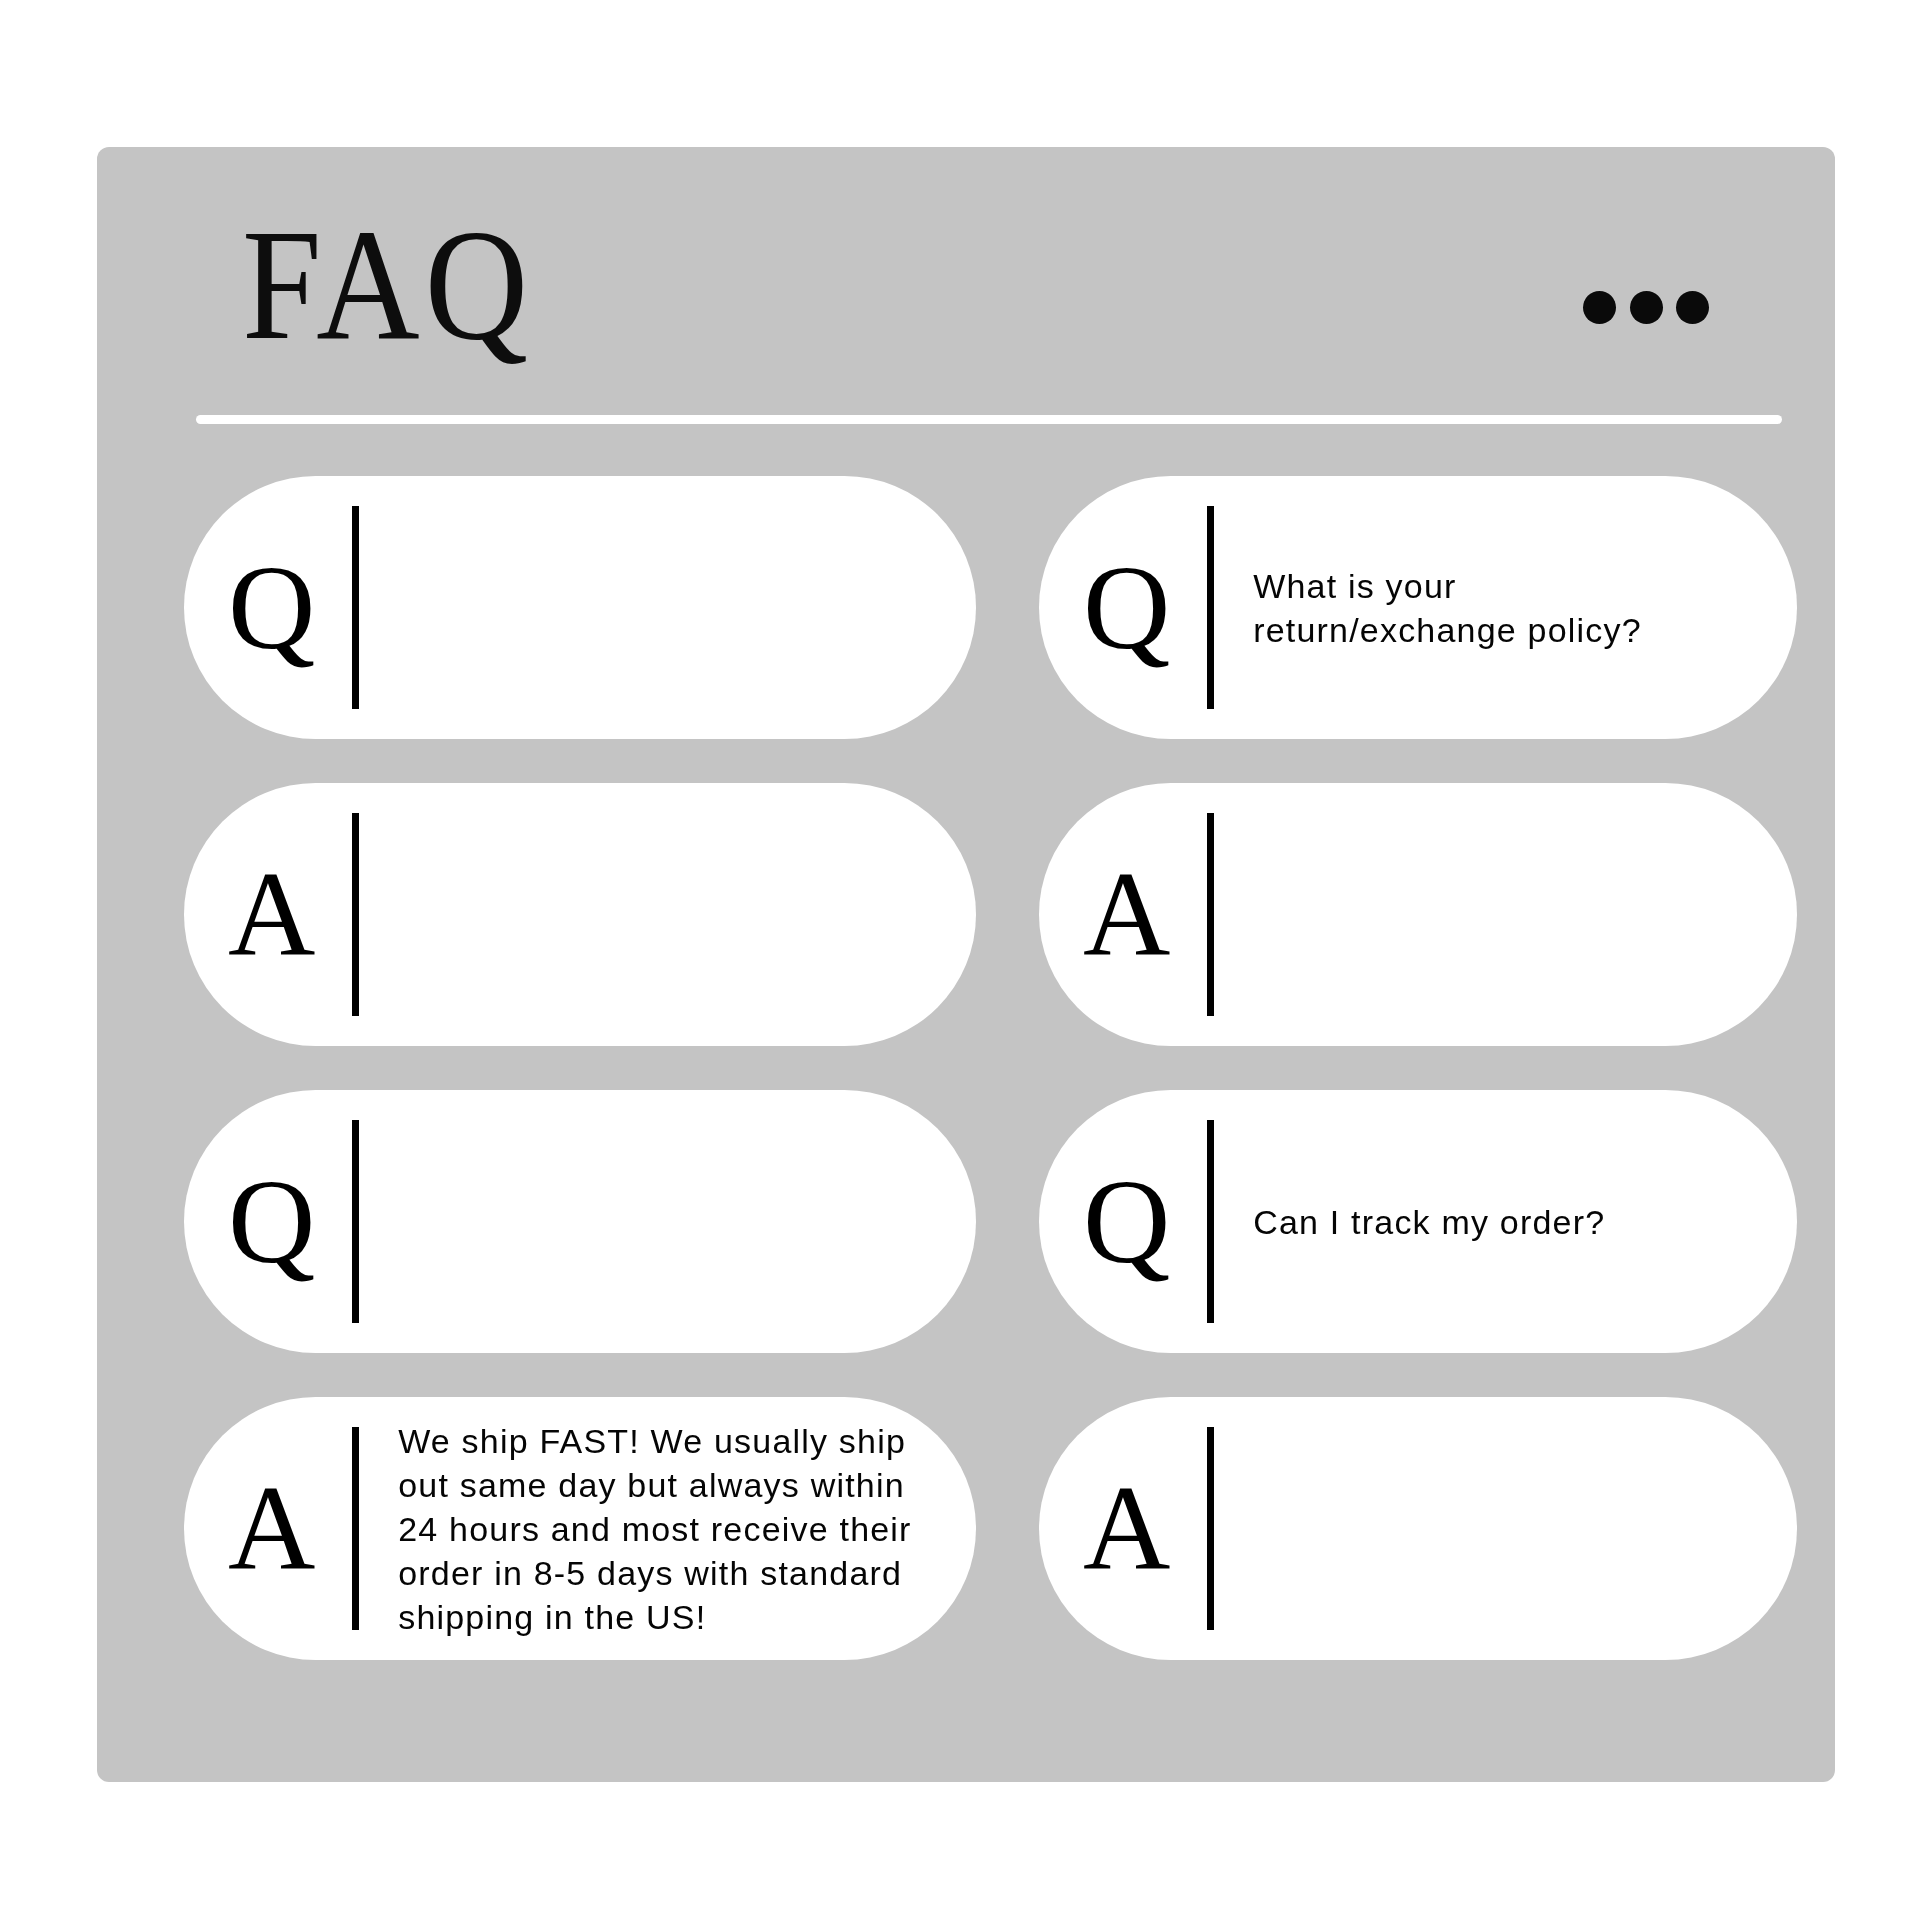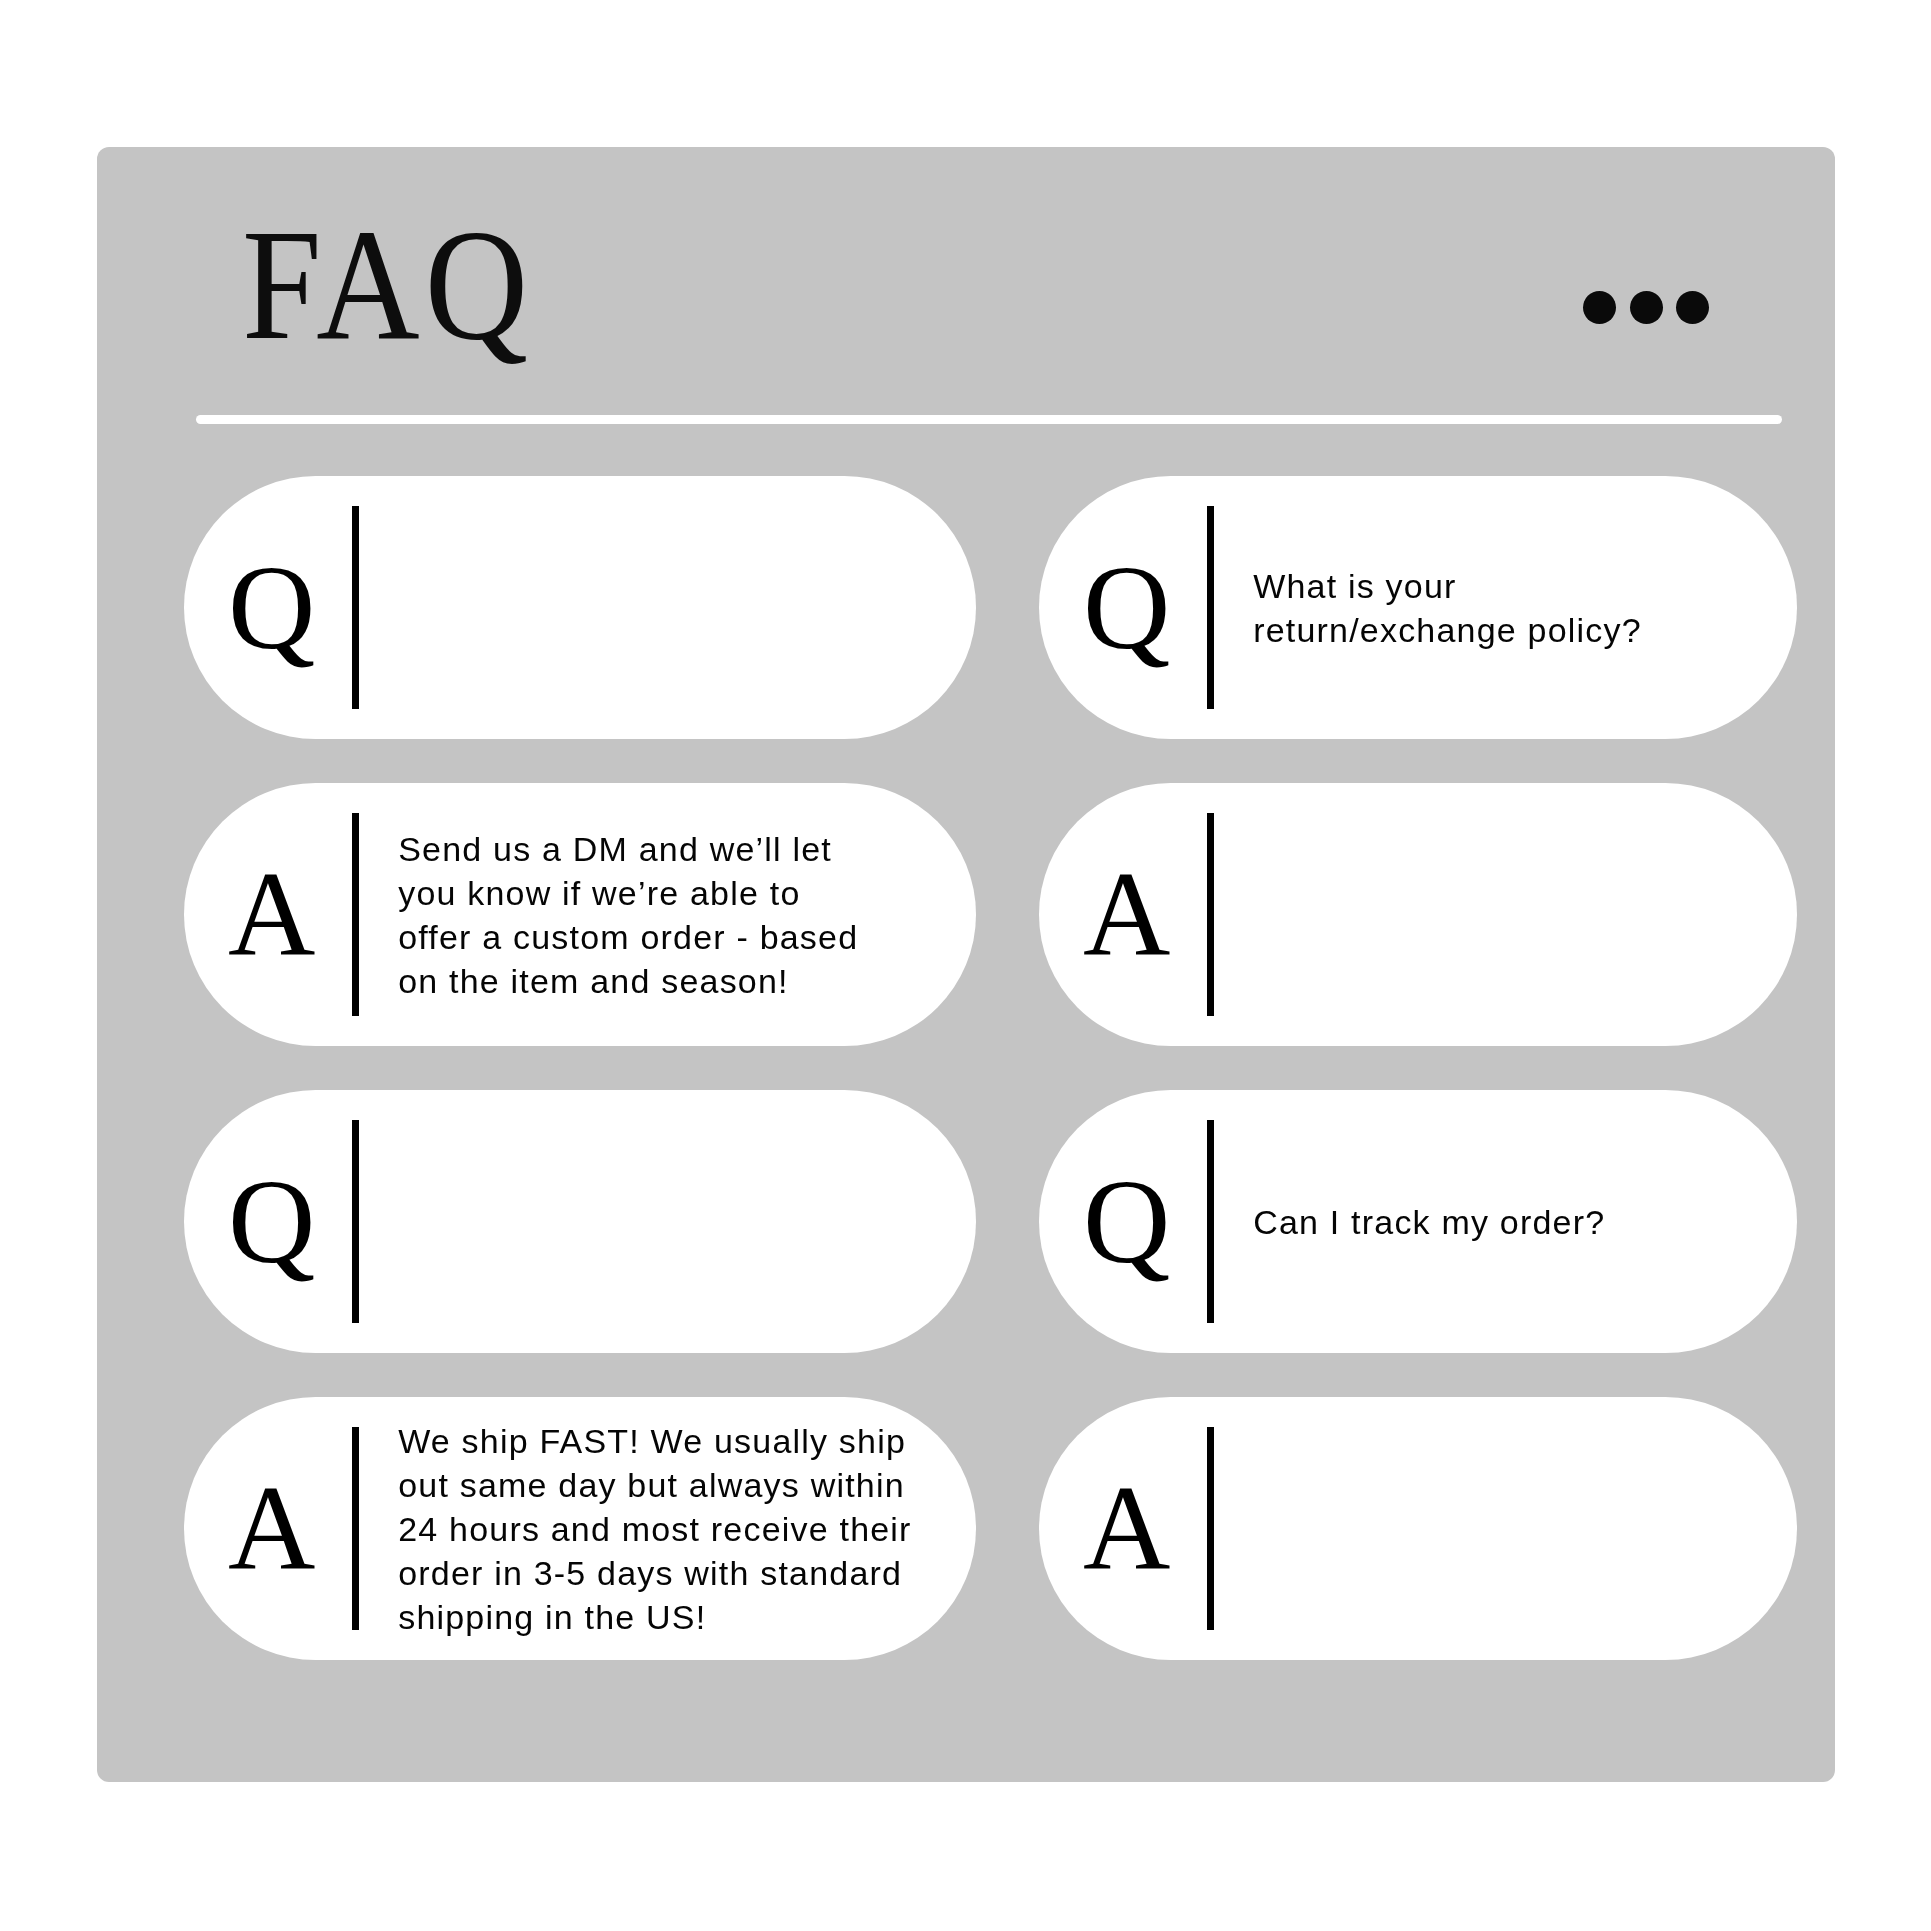"Send us a DM and" div.bubble-text { html: <div>Send us a DM and we’ll let you know if we’re able to offer a custom order - based on the item and season!</div> -> none }
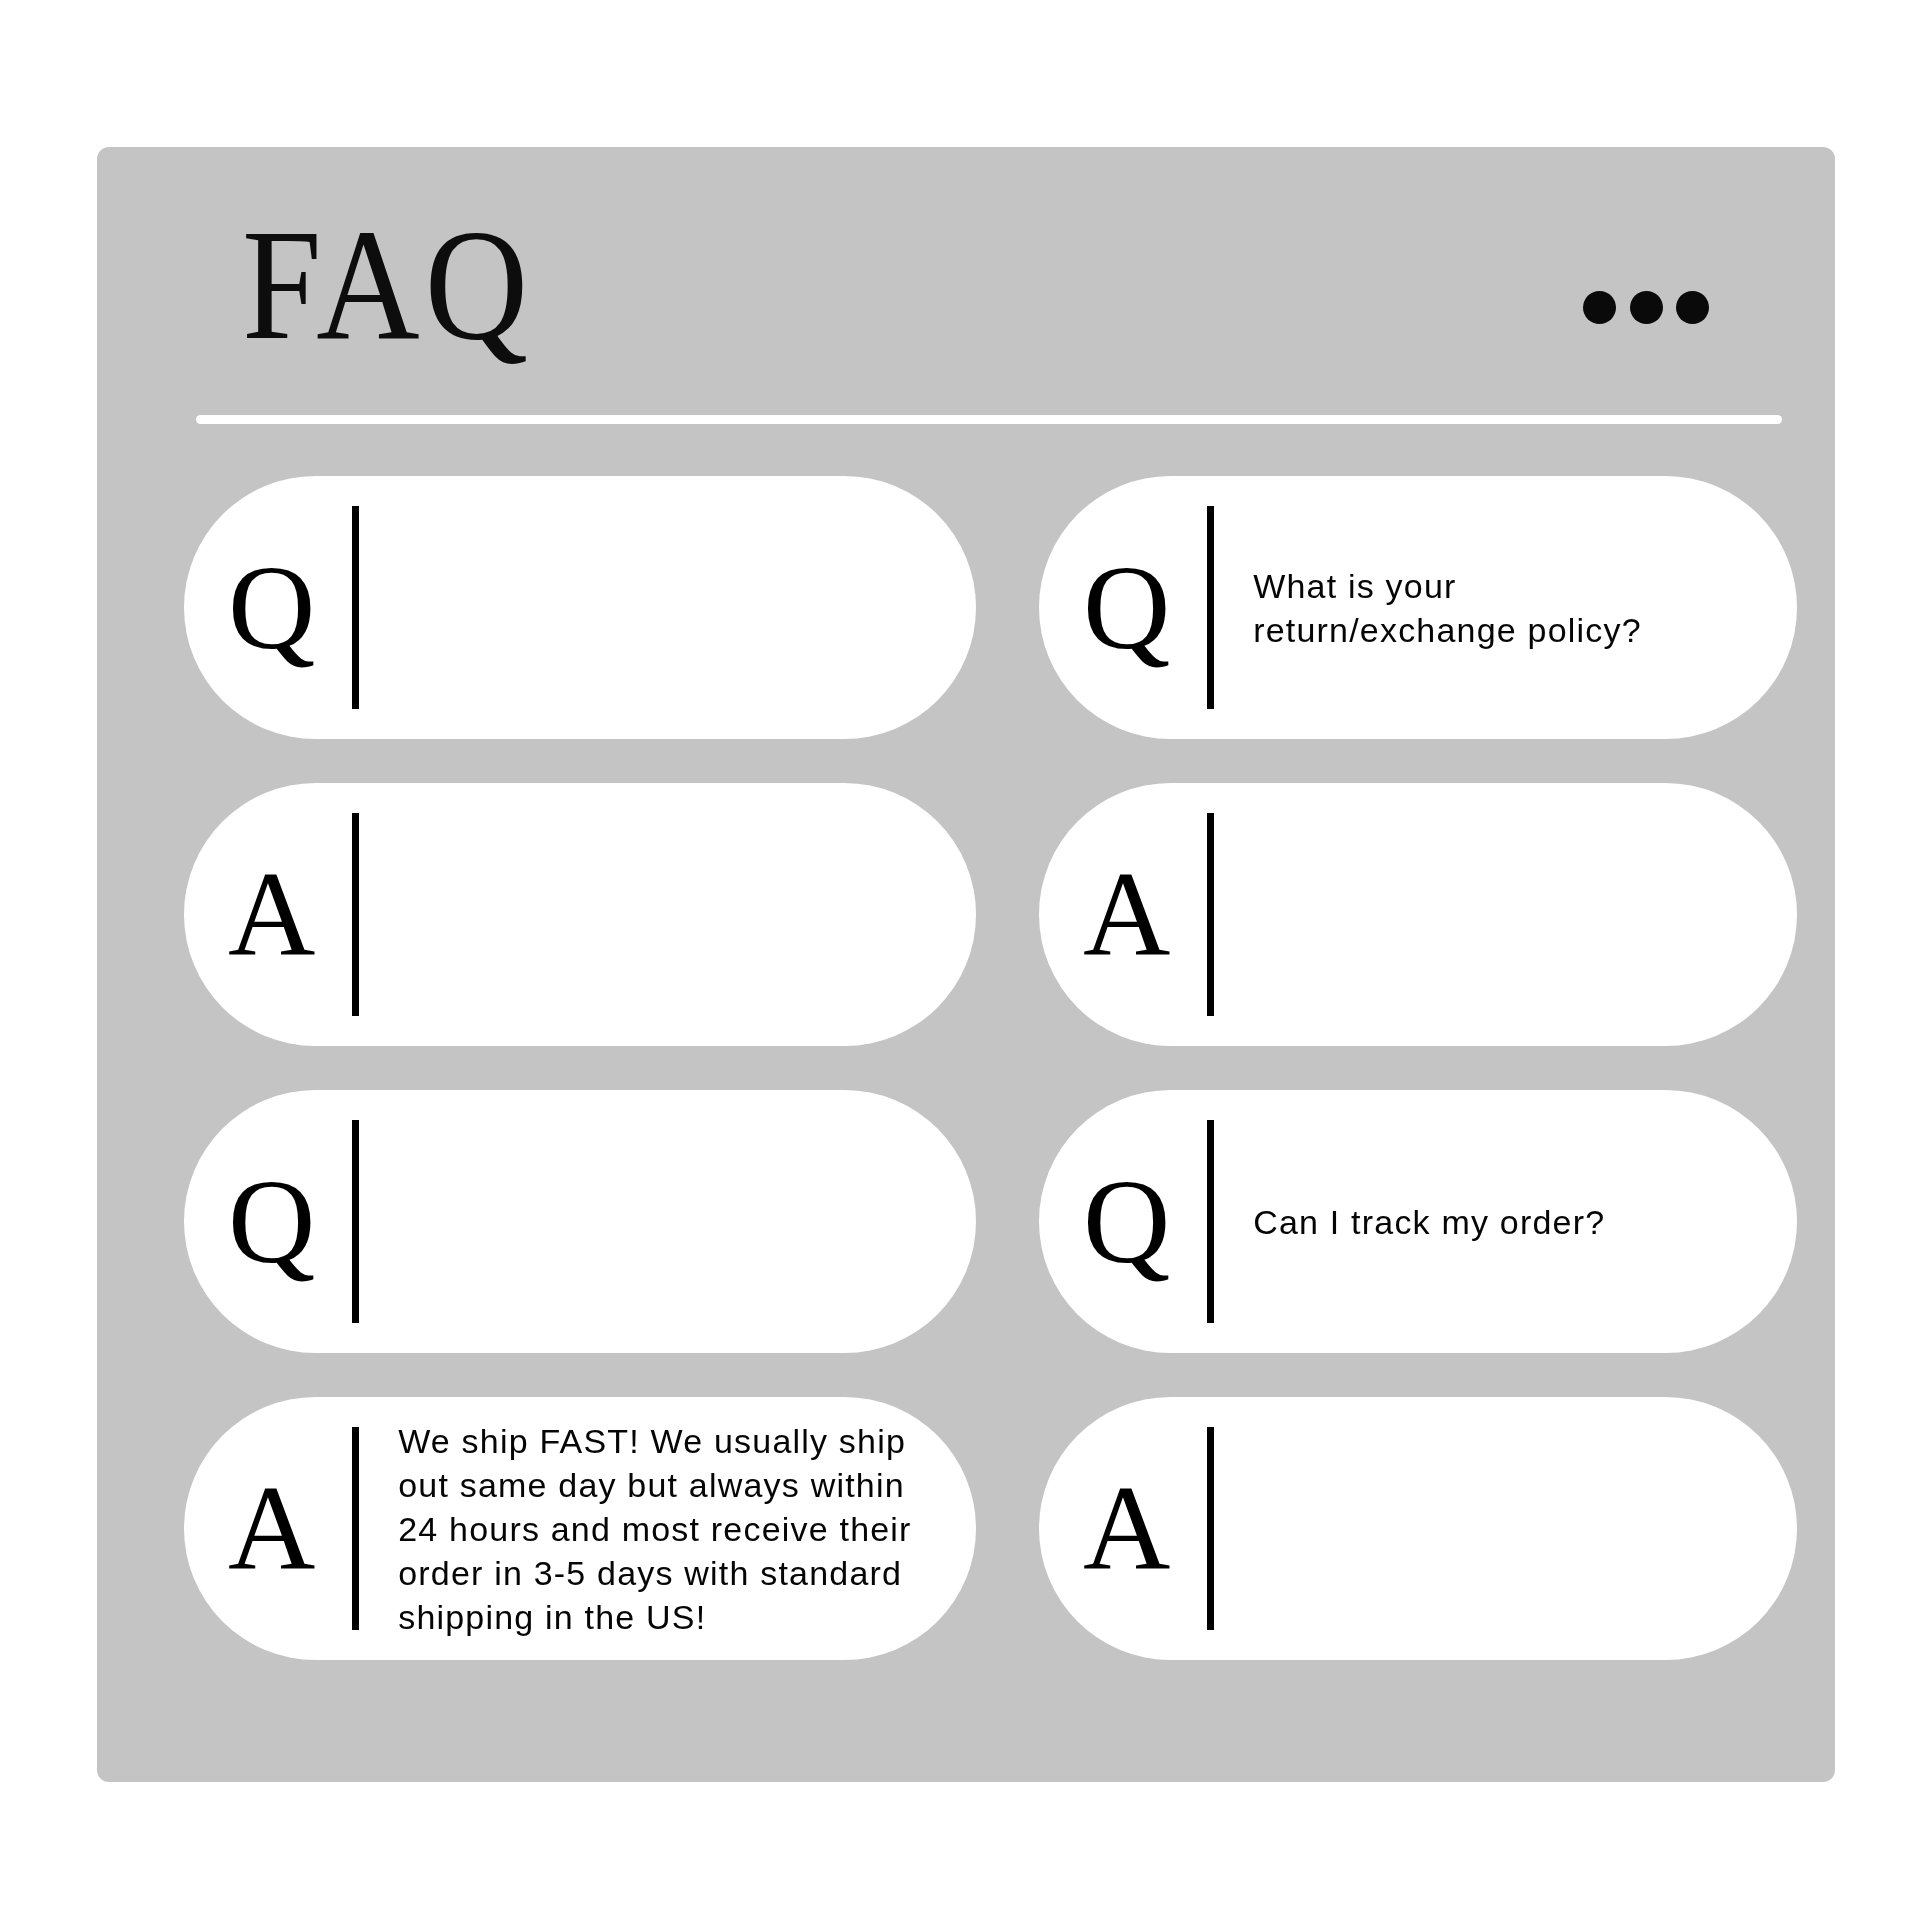"We ship FAST! We usually" div.bubble-text { text: 3-5 -> 8-5 }
